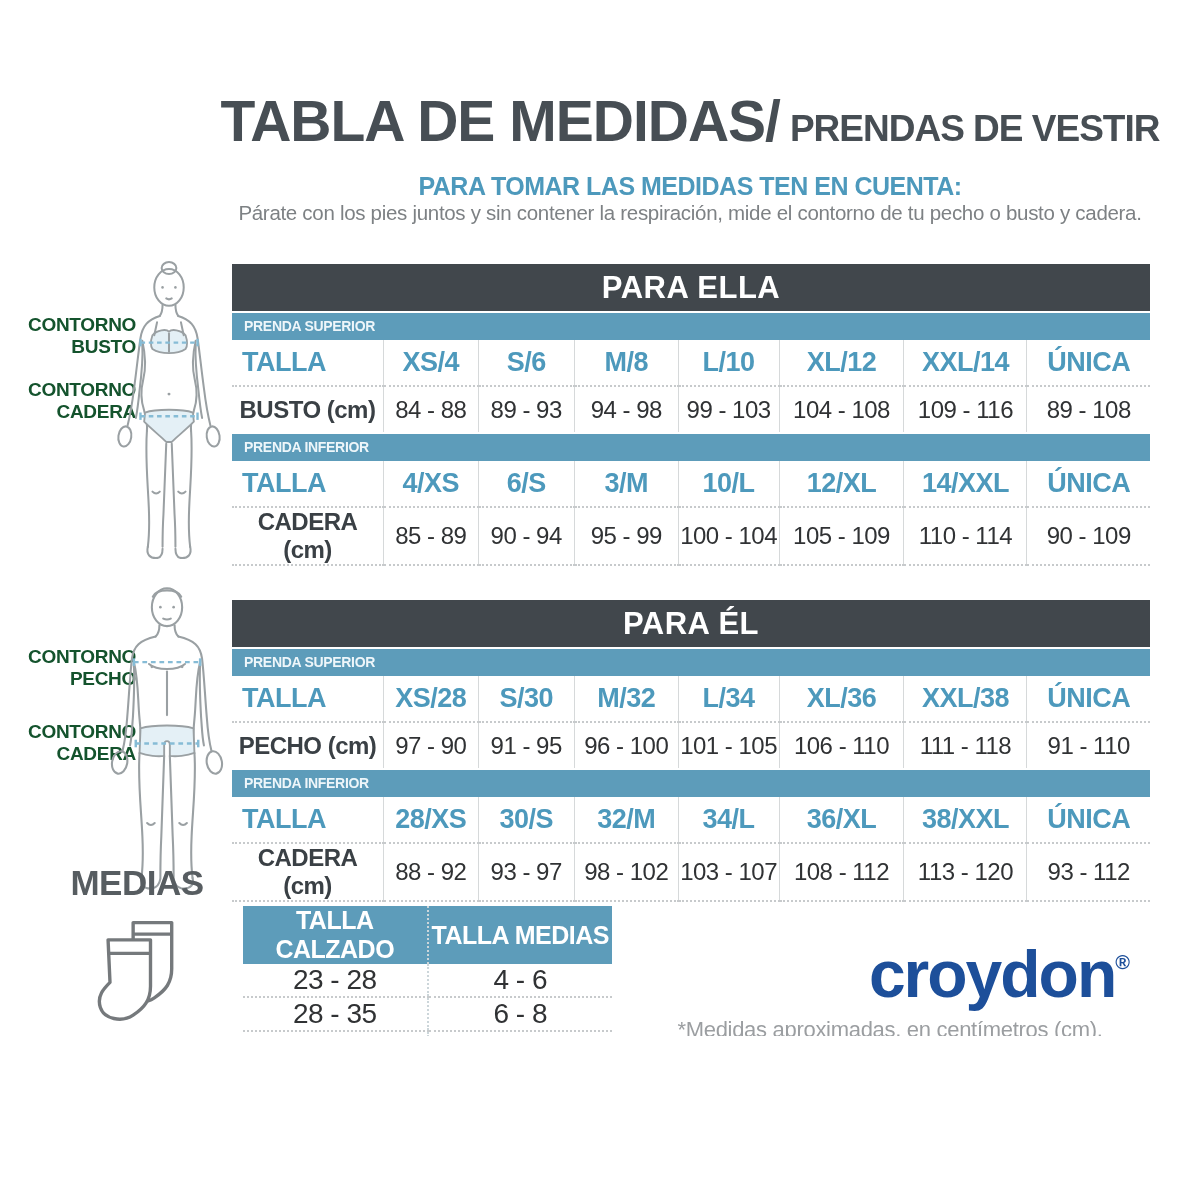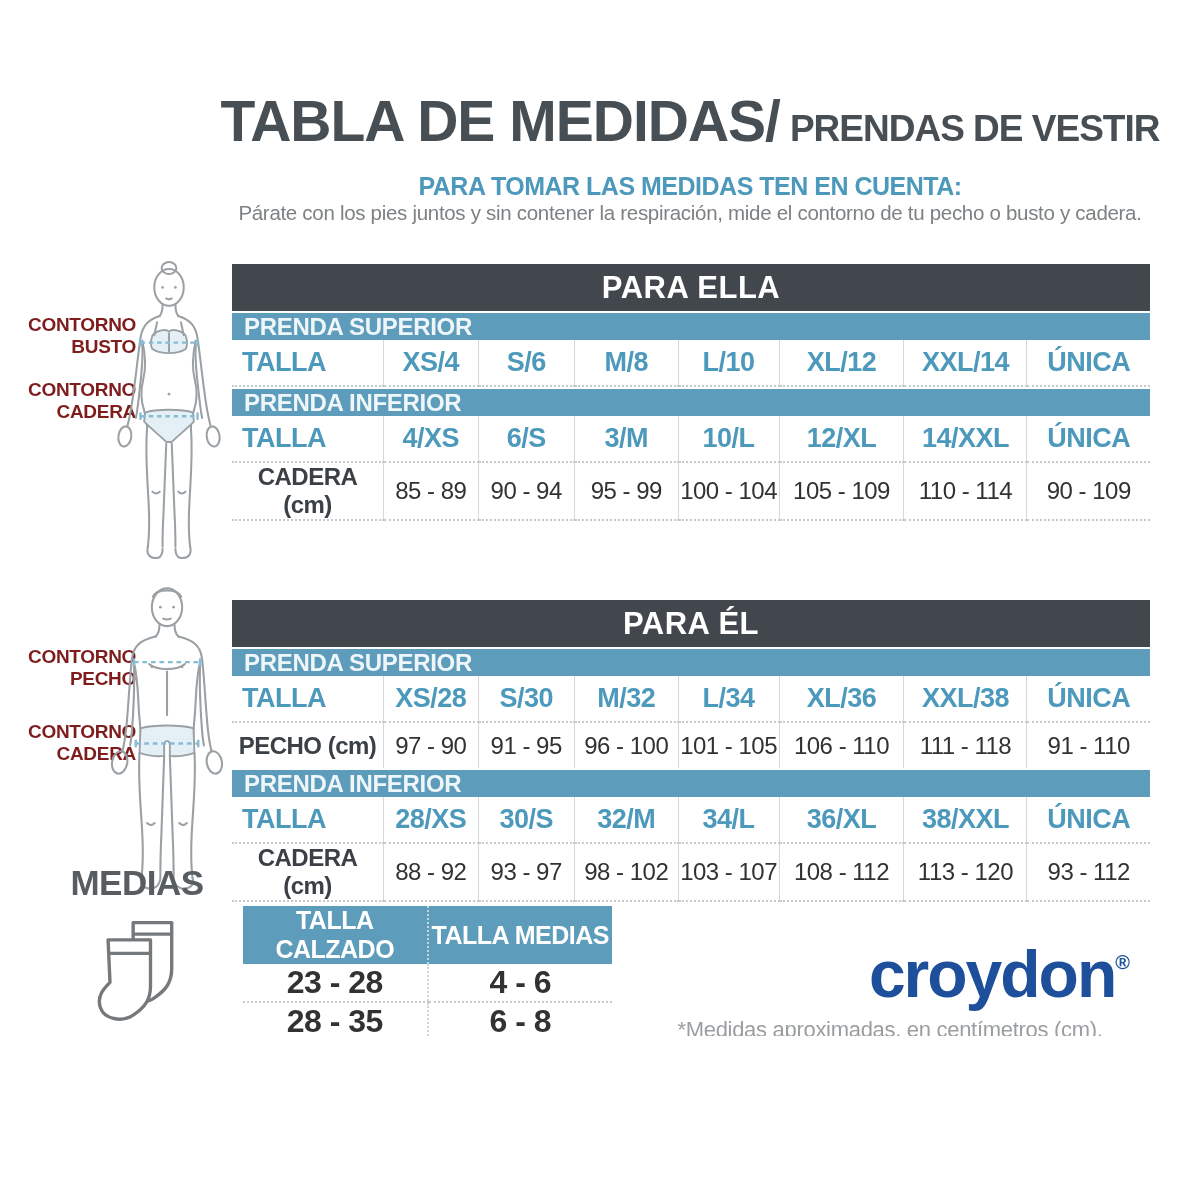"CONTORNO" .figure-label { color: #7f1d1d -> #14532d }
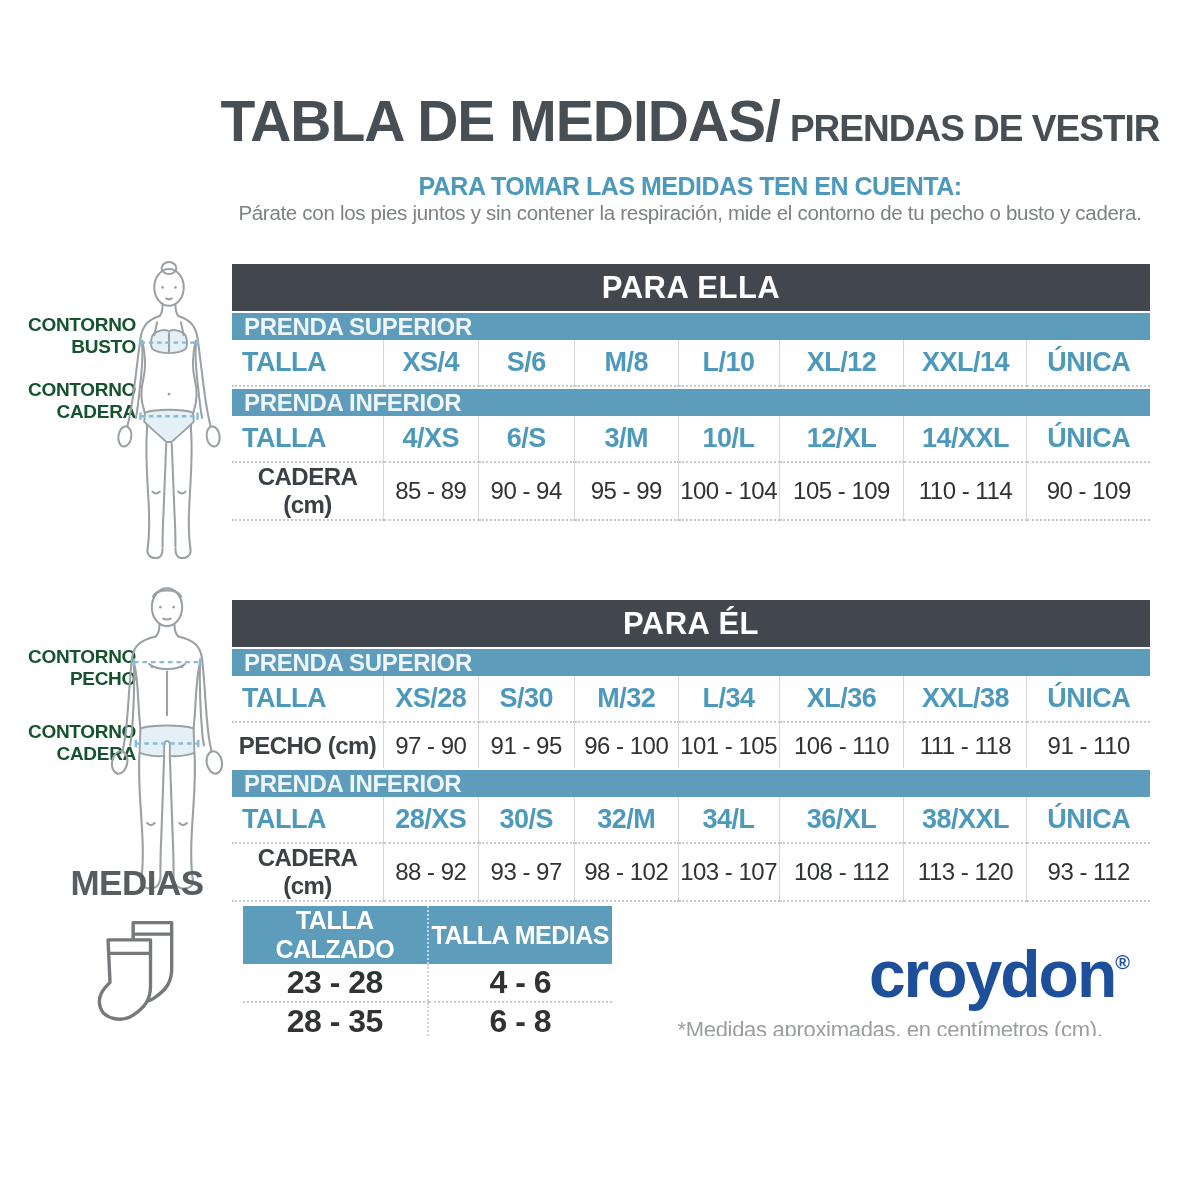"PRENDA SUPERIOR" .band { font-size: 24px -> 14px }
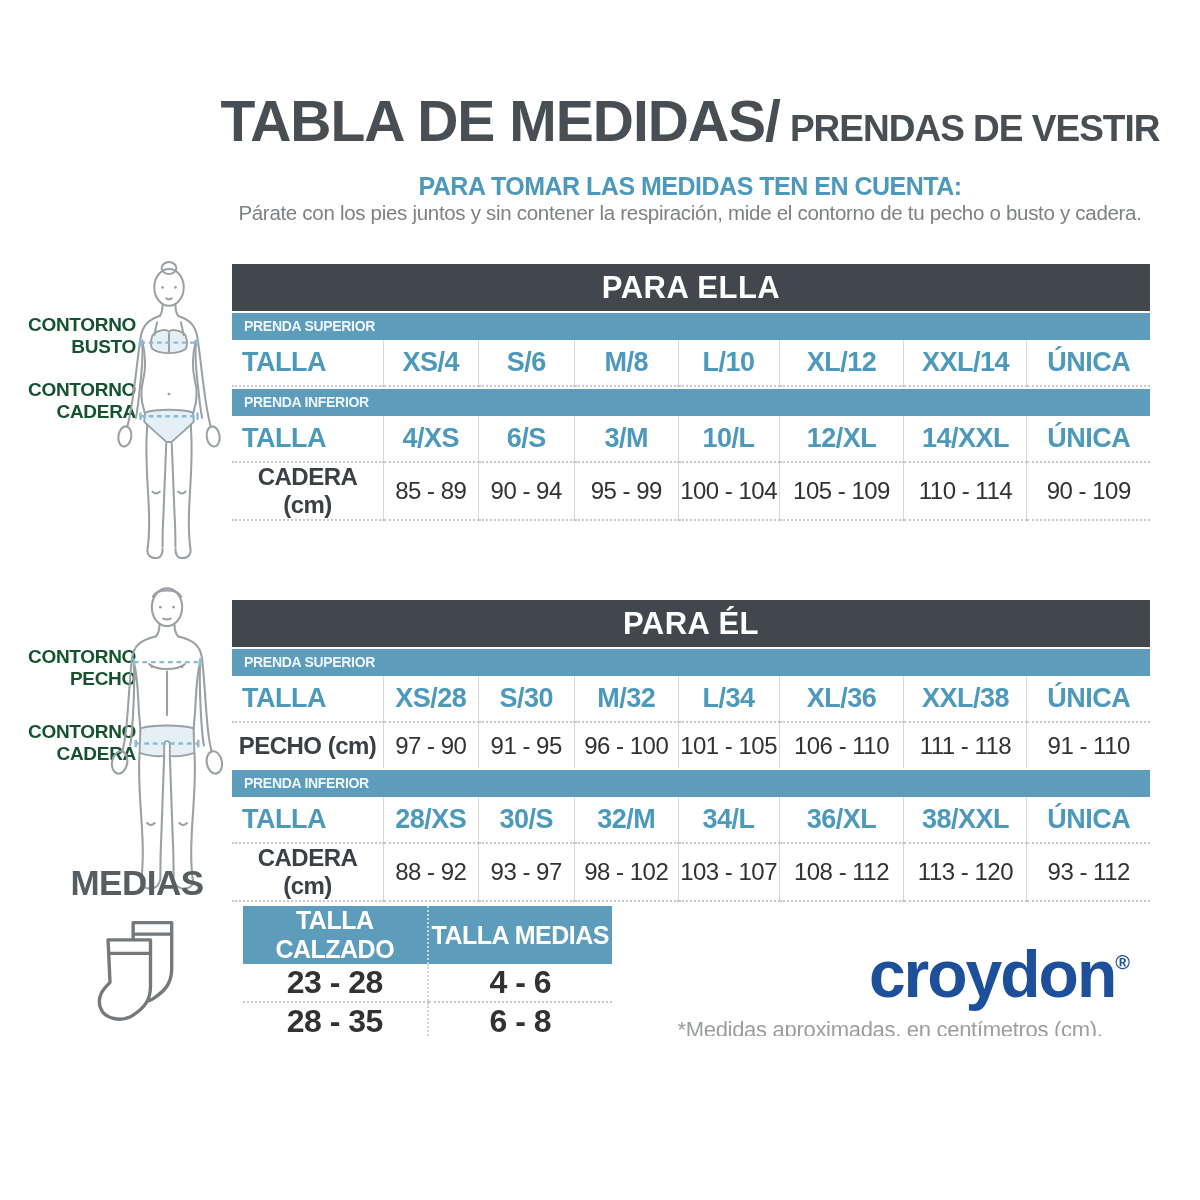"BUSTO (cm)" tr.value-row { html: none -> <tr> <td>BUSTO (cm)</td> <td>84 - 88</td> <td>89 - 93</td> <td>94 - 98</td> <td>99 - 103</td> <td>104 - 108</td> <td>109 - 116</td> <td>89 - 108</td> </tr> }
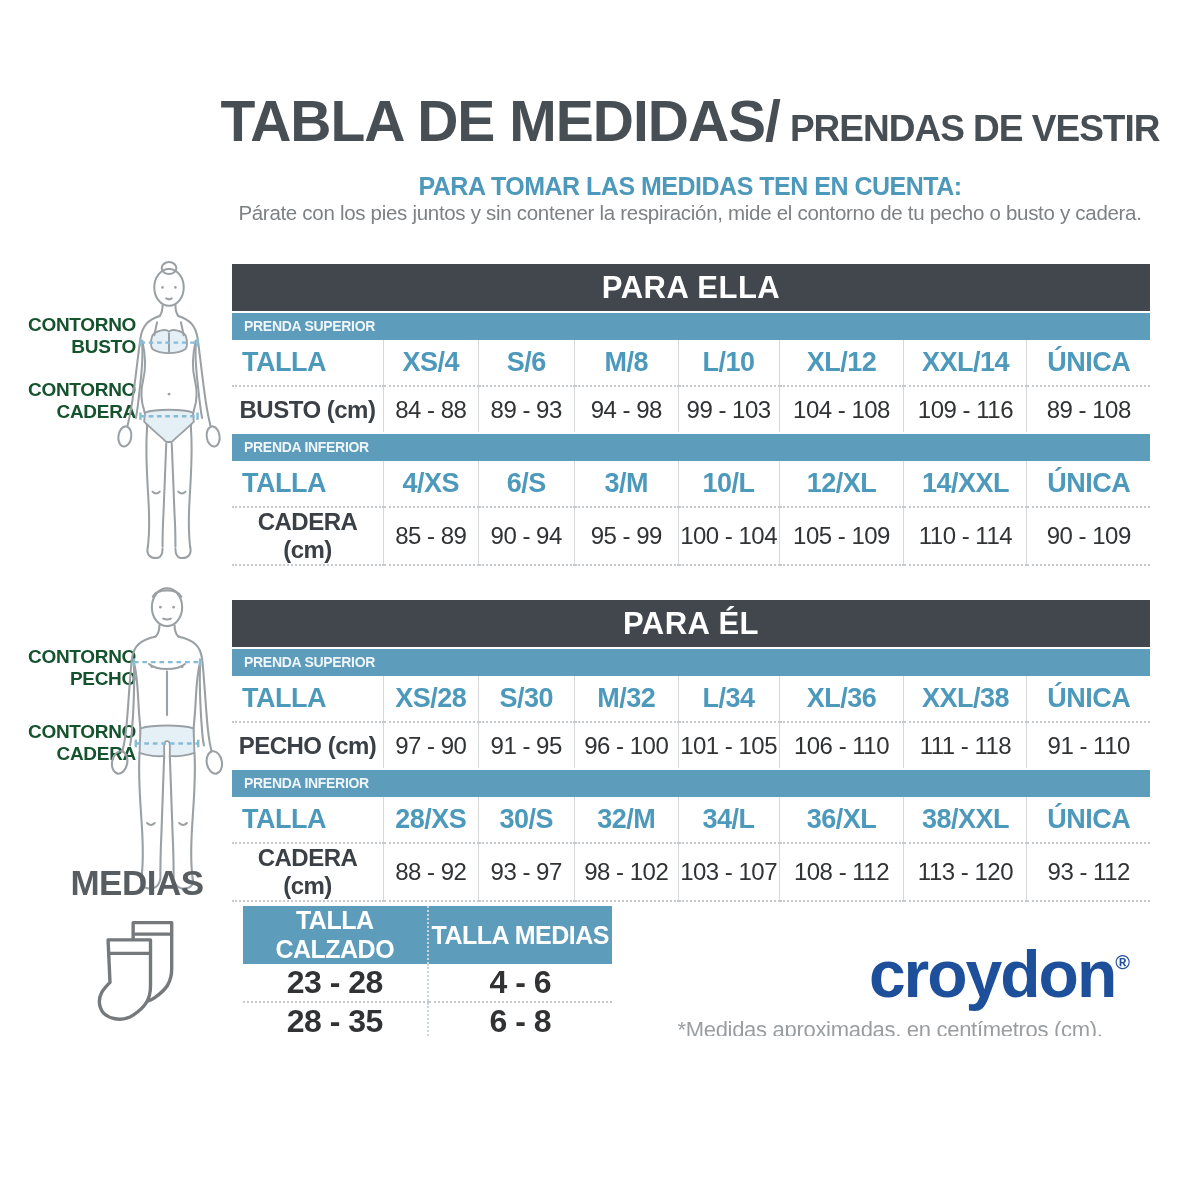"23 - 28" .medias-table td { font-size: 32px -> 28px; font-weight: bold -> none }
